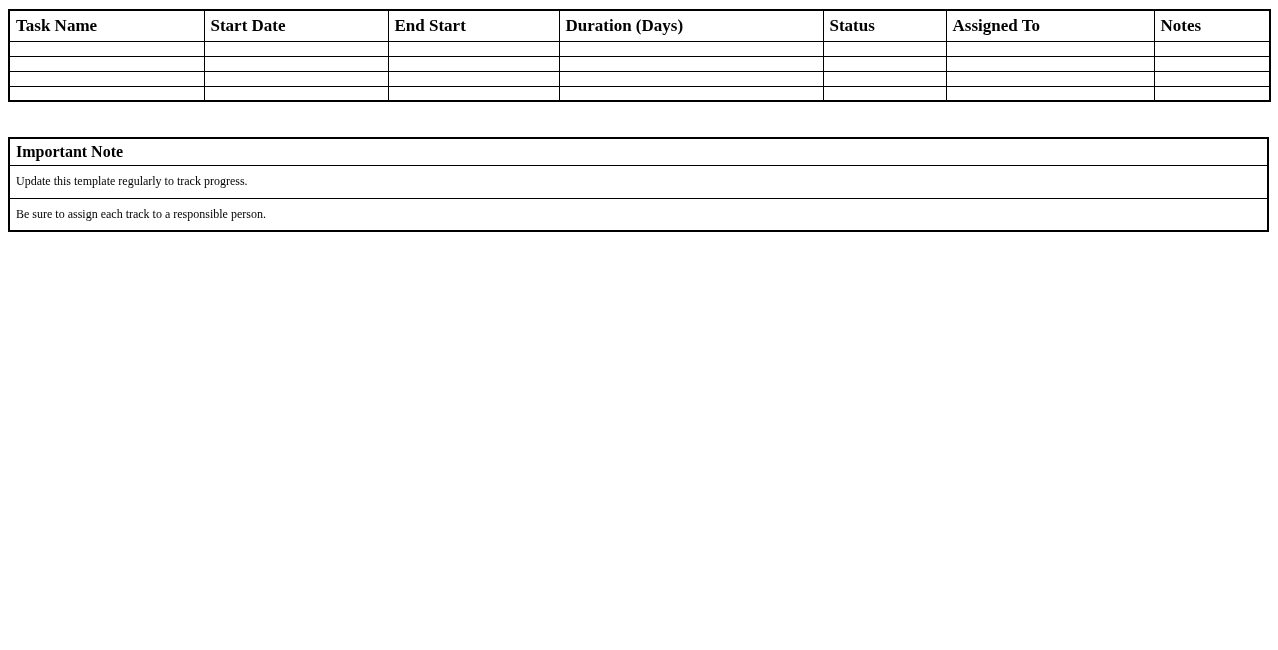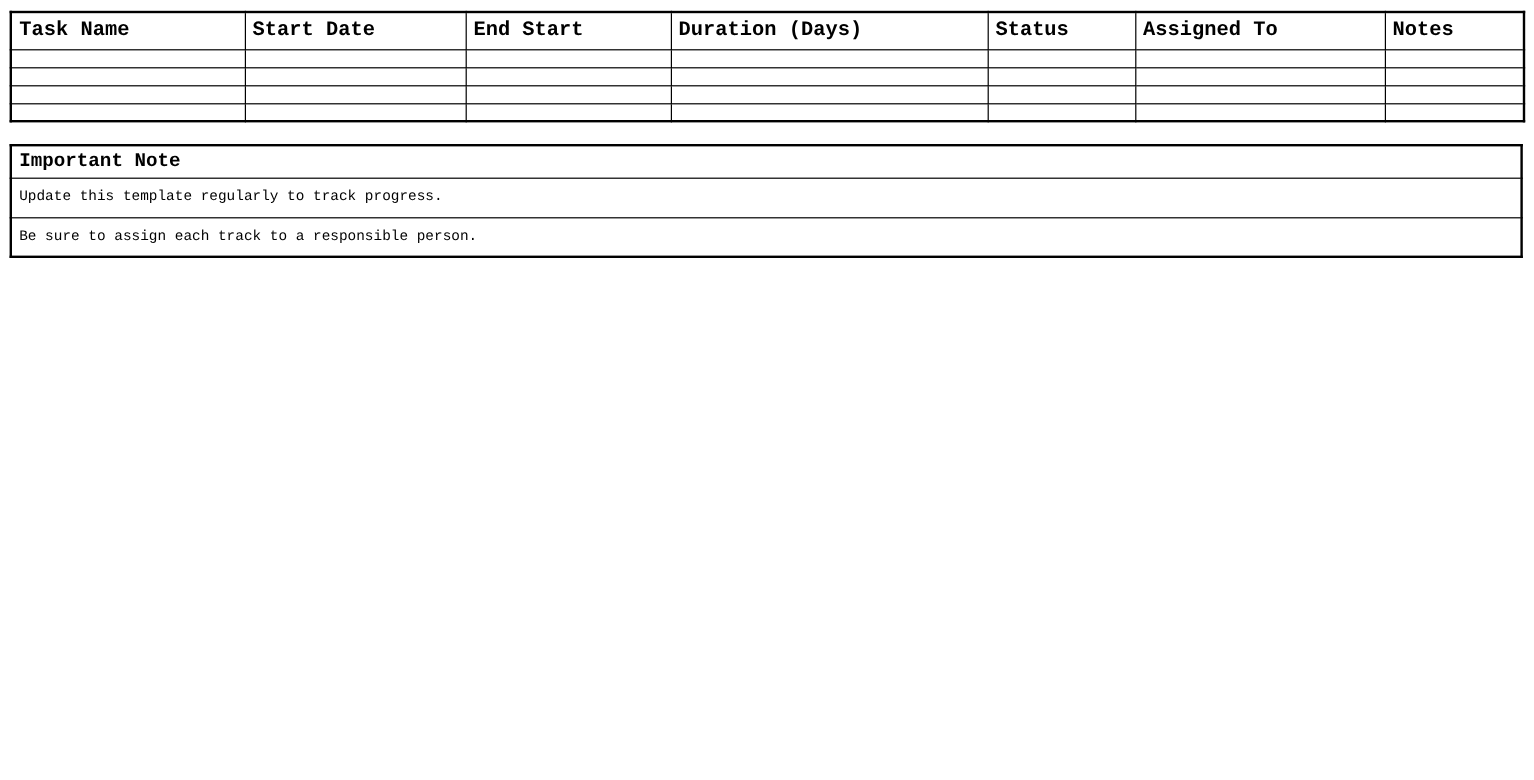"Task Name" .page { font-family: Liberation Mono, monospace -> none }
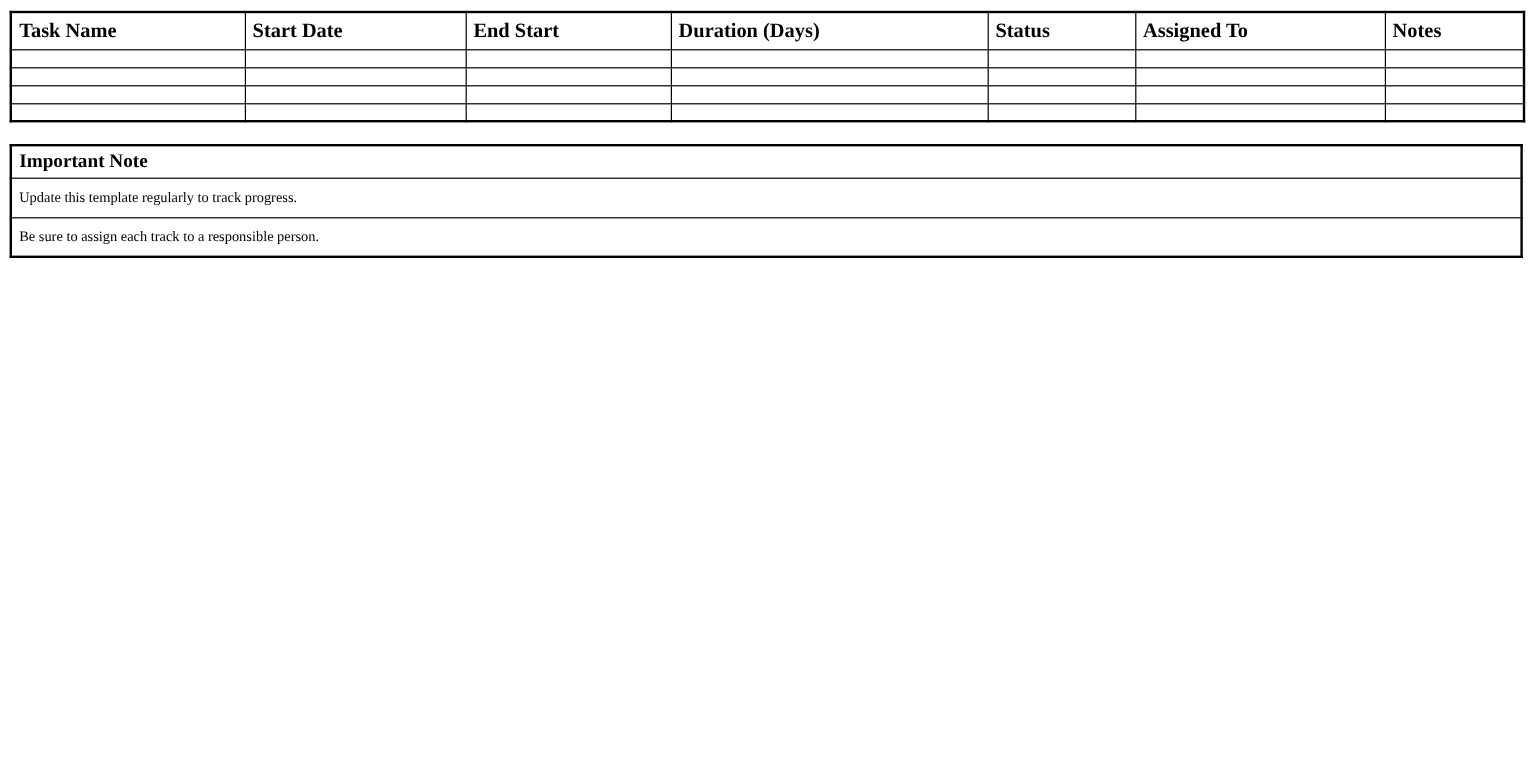"Important Note" .notes-table { margin-top: 18px -> 35px }
